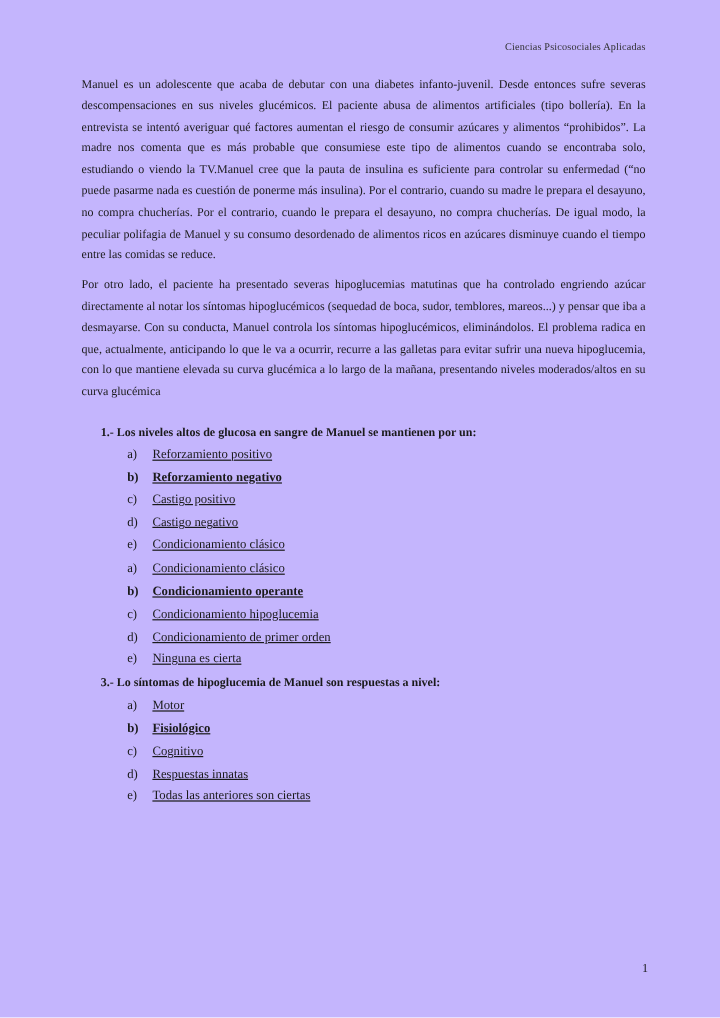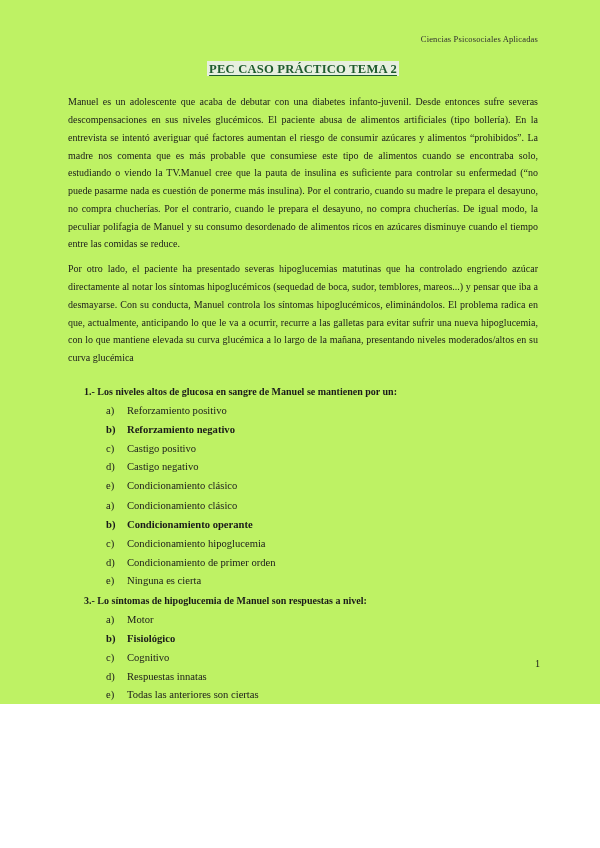"Ciencias Psicosociales Aplicadas" .page { background: #bef264 -> #c4b5fd; height: 704px -> 848px }
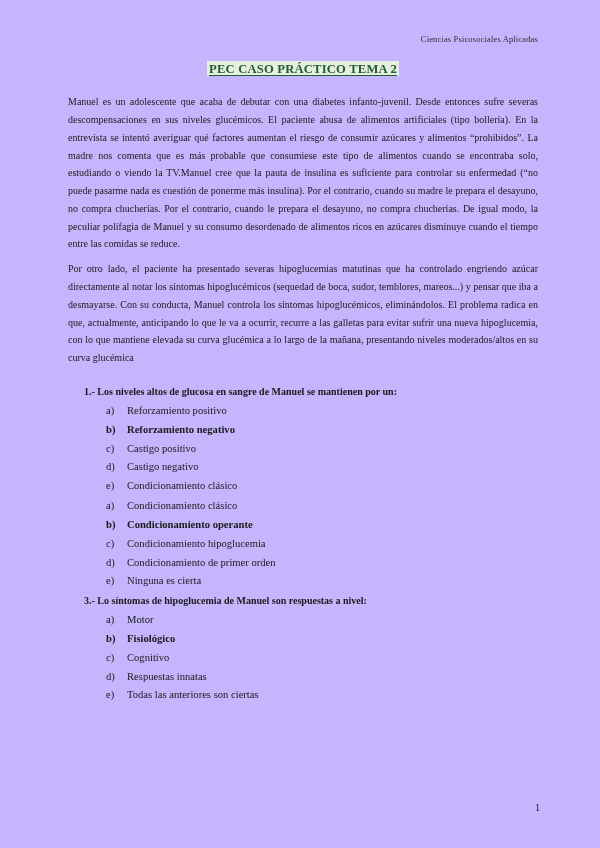"PEC CASO PRÁCTICO TEMA 2" h1.doc-title { html: <h1><span>PEC CASO PRÁCTICO TEMA 2</span></h1> -> none }
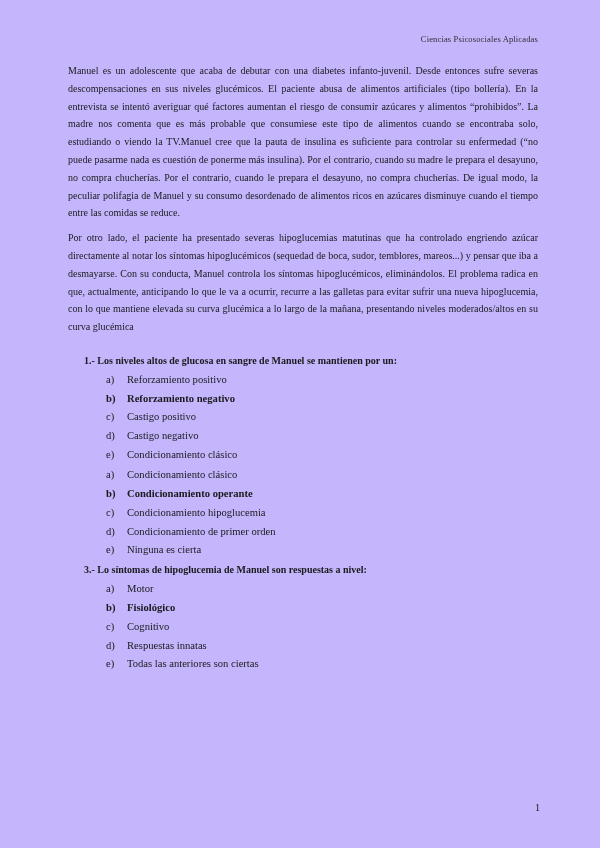"Reforzamiento positivo" ol.options li .opt-text { text-decoration: none -> underline }
